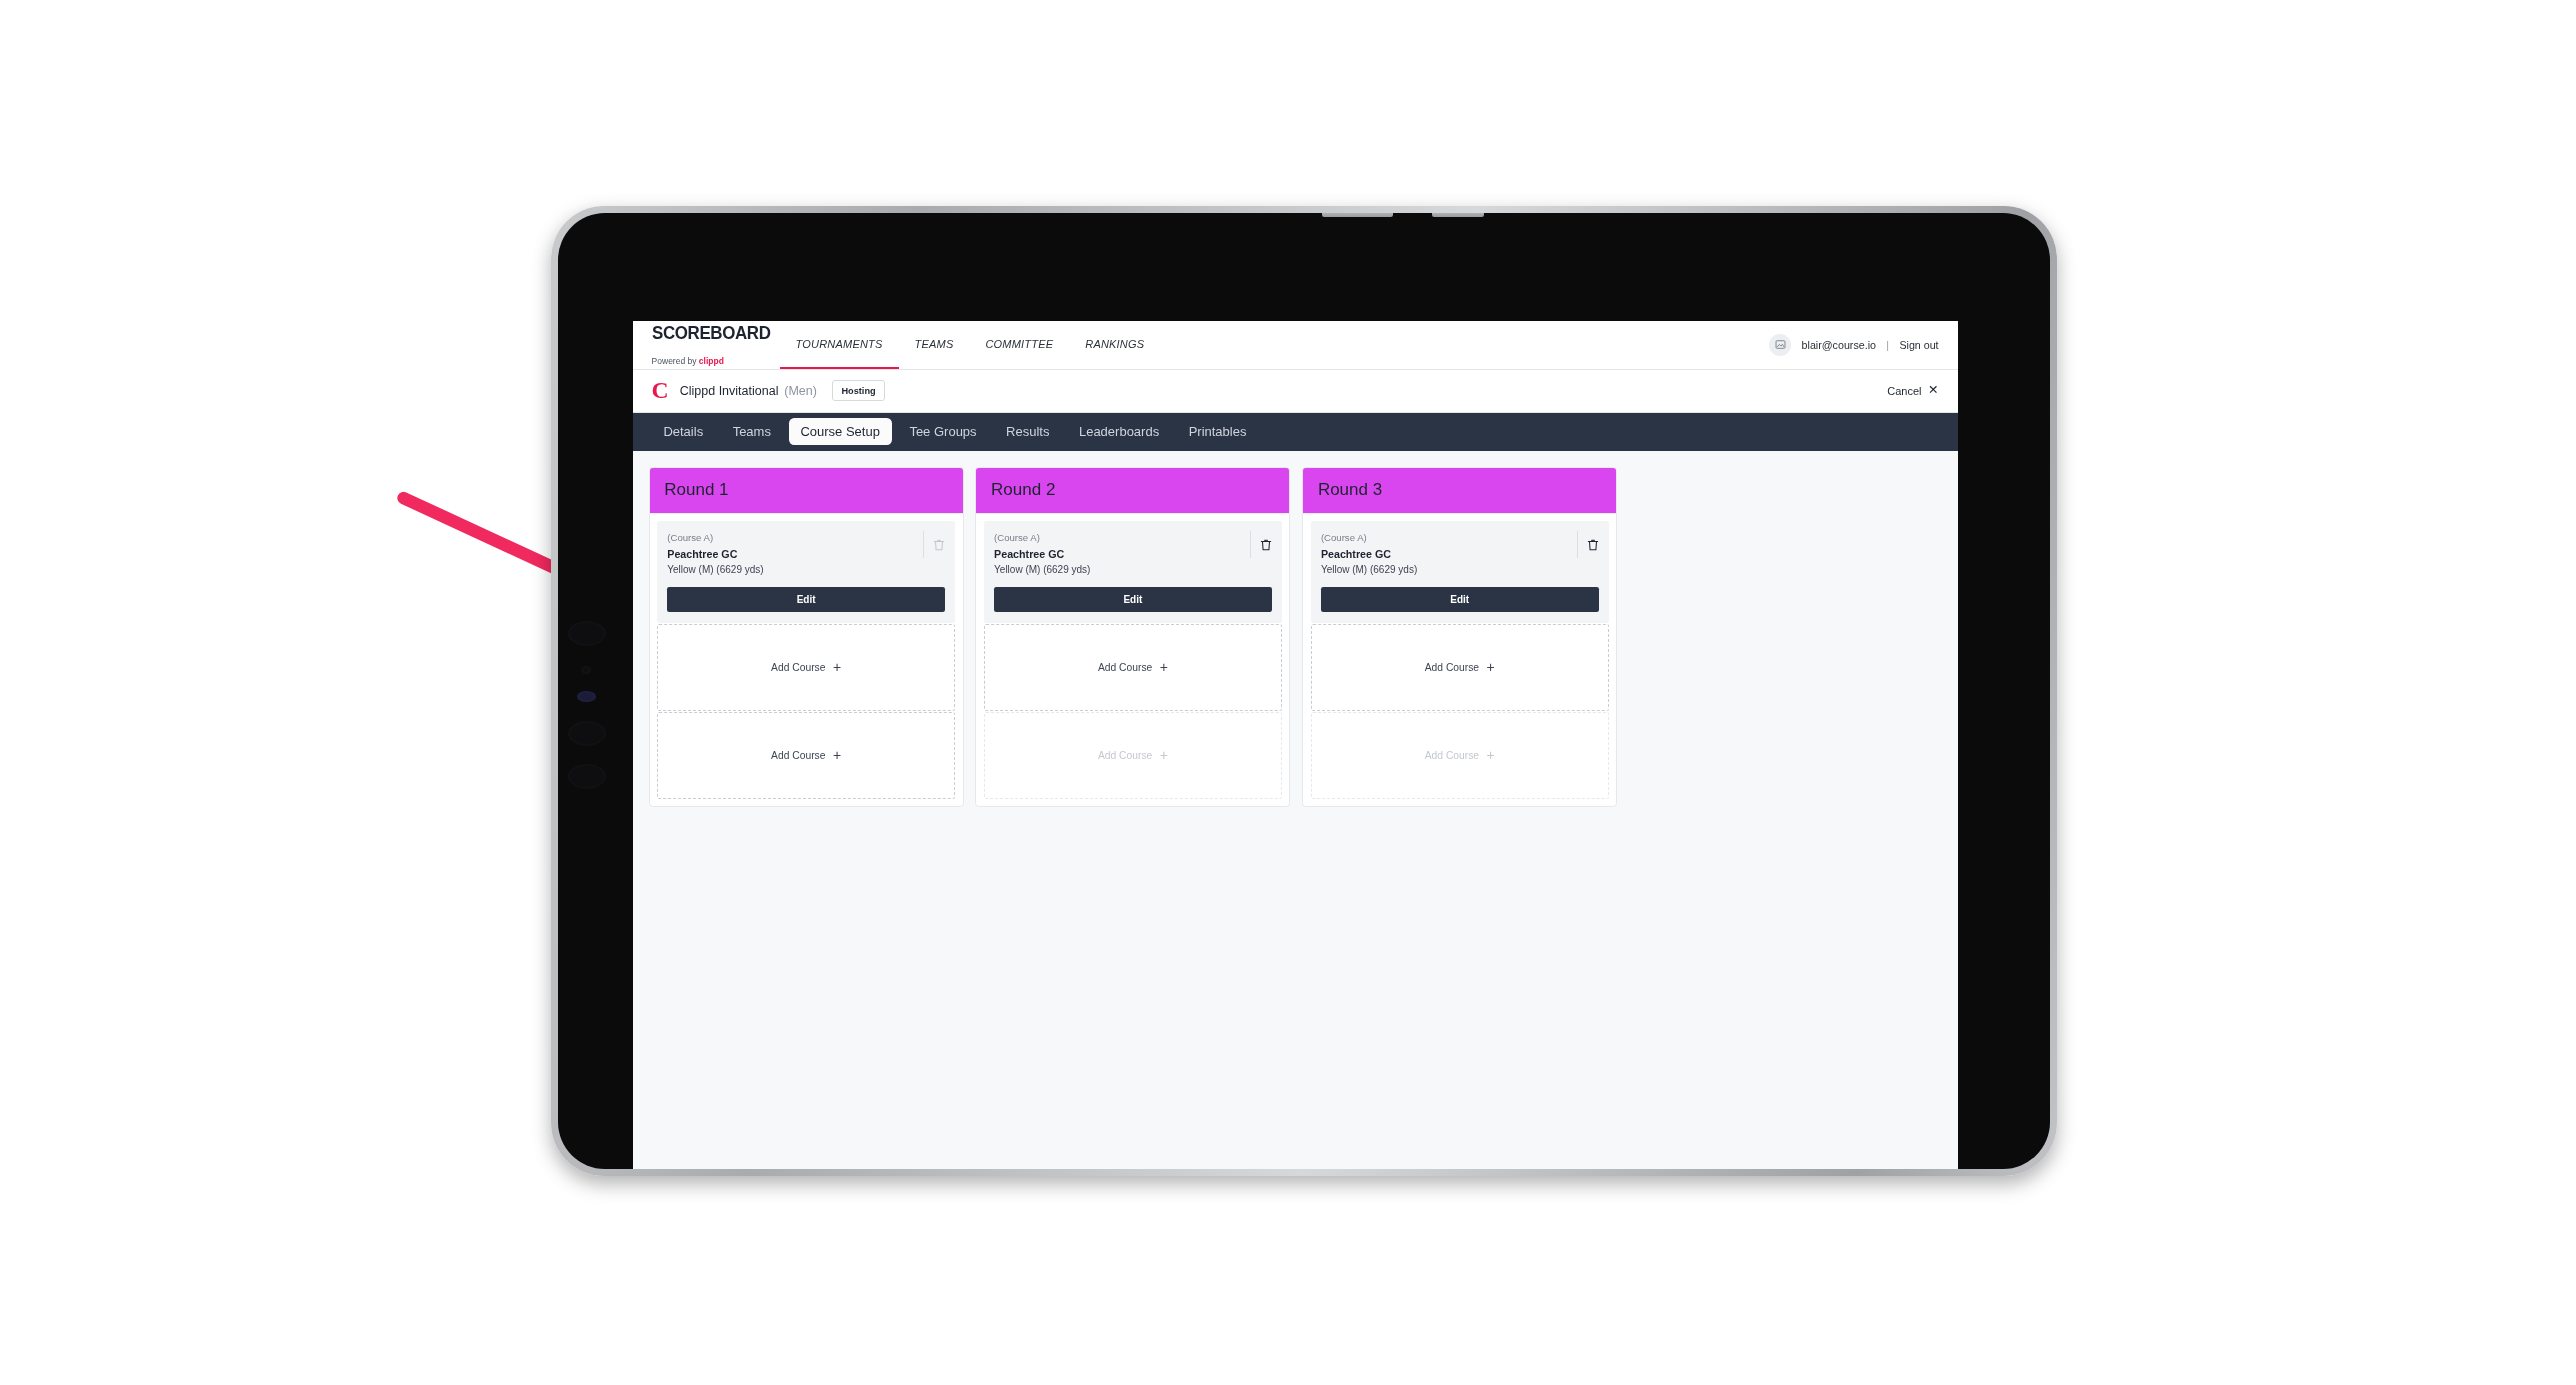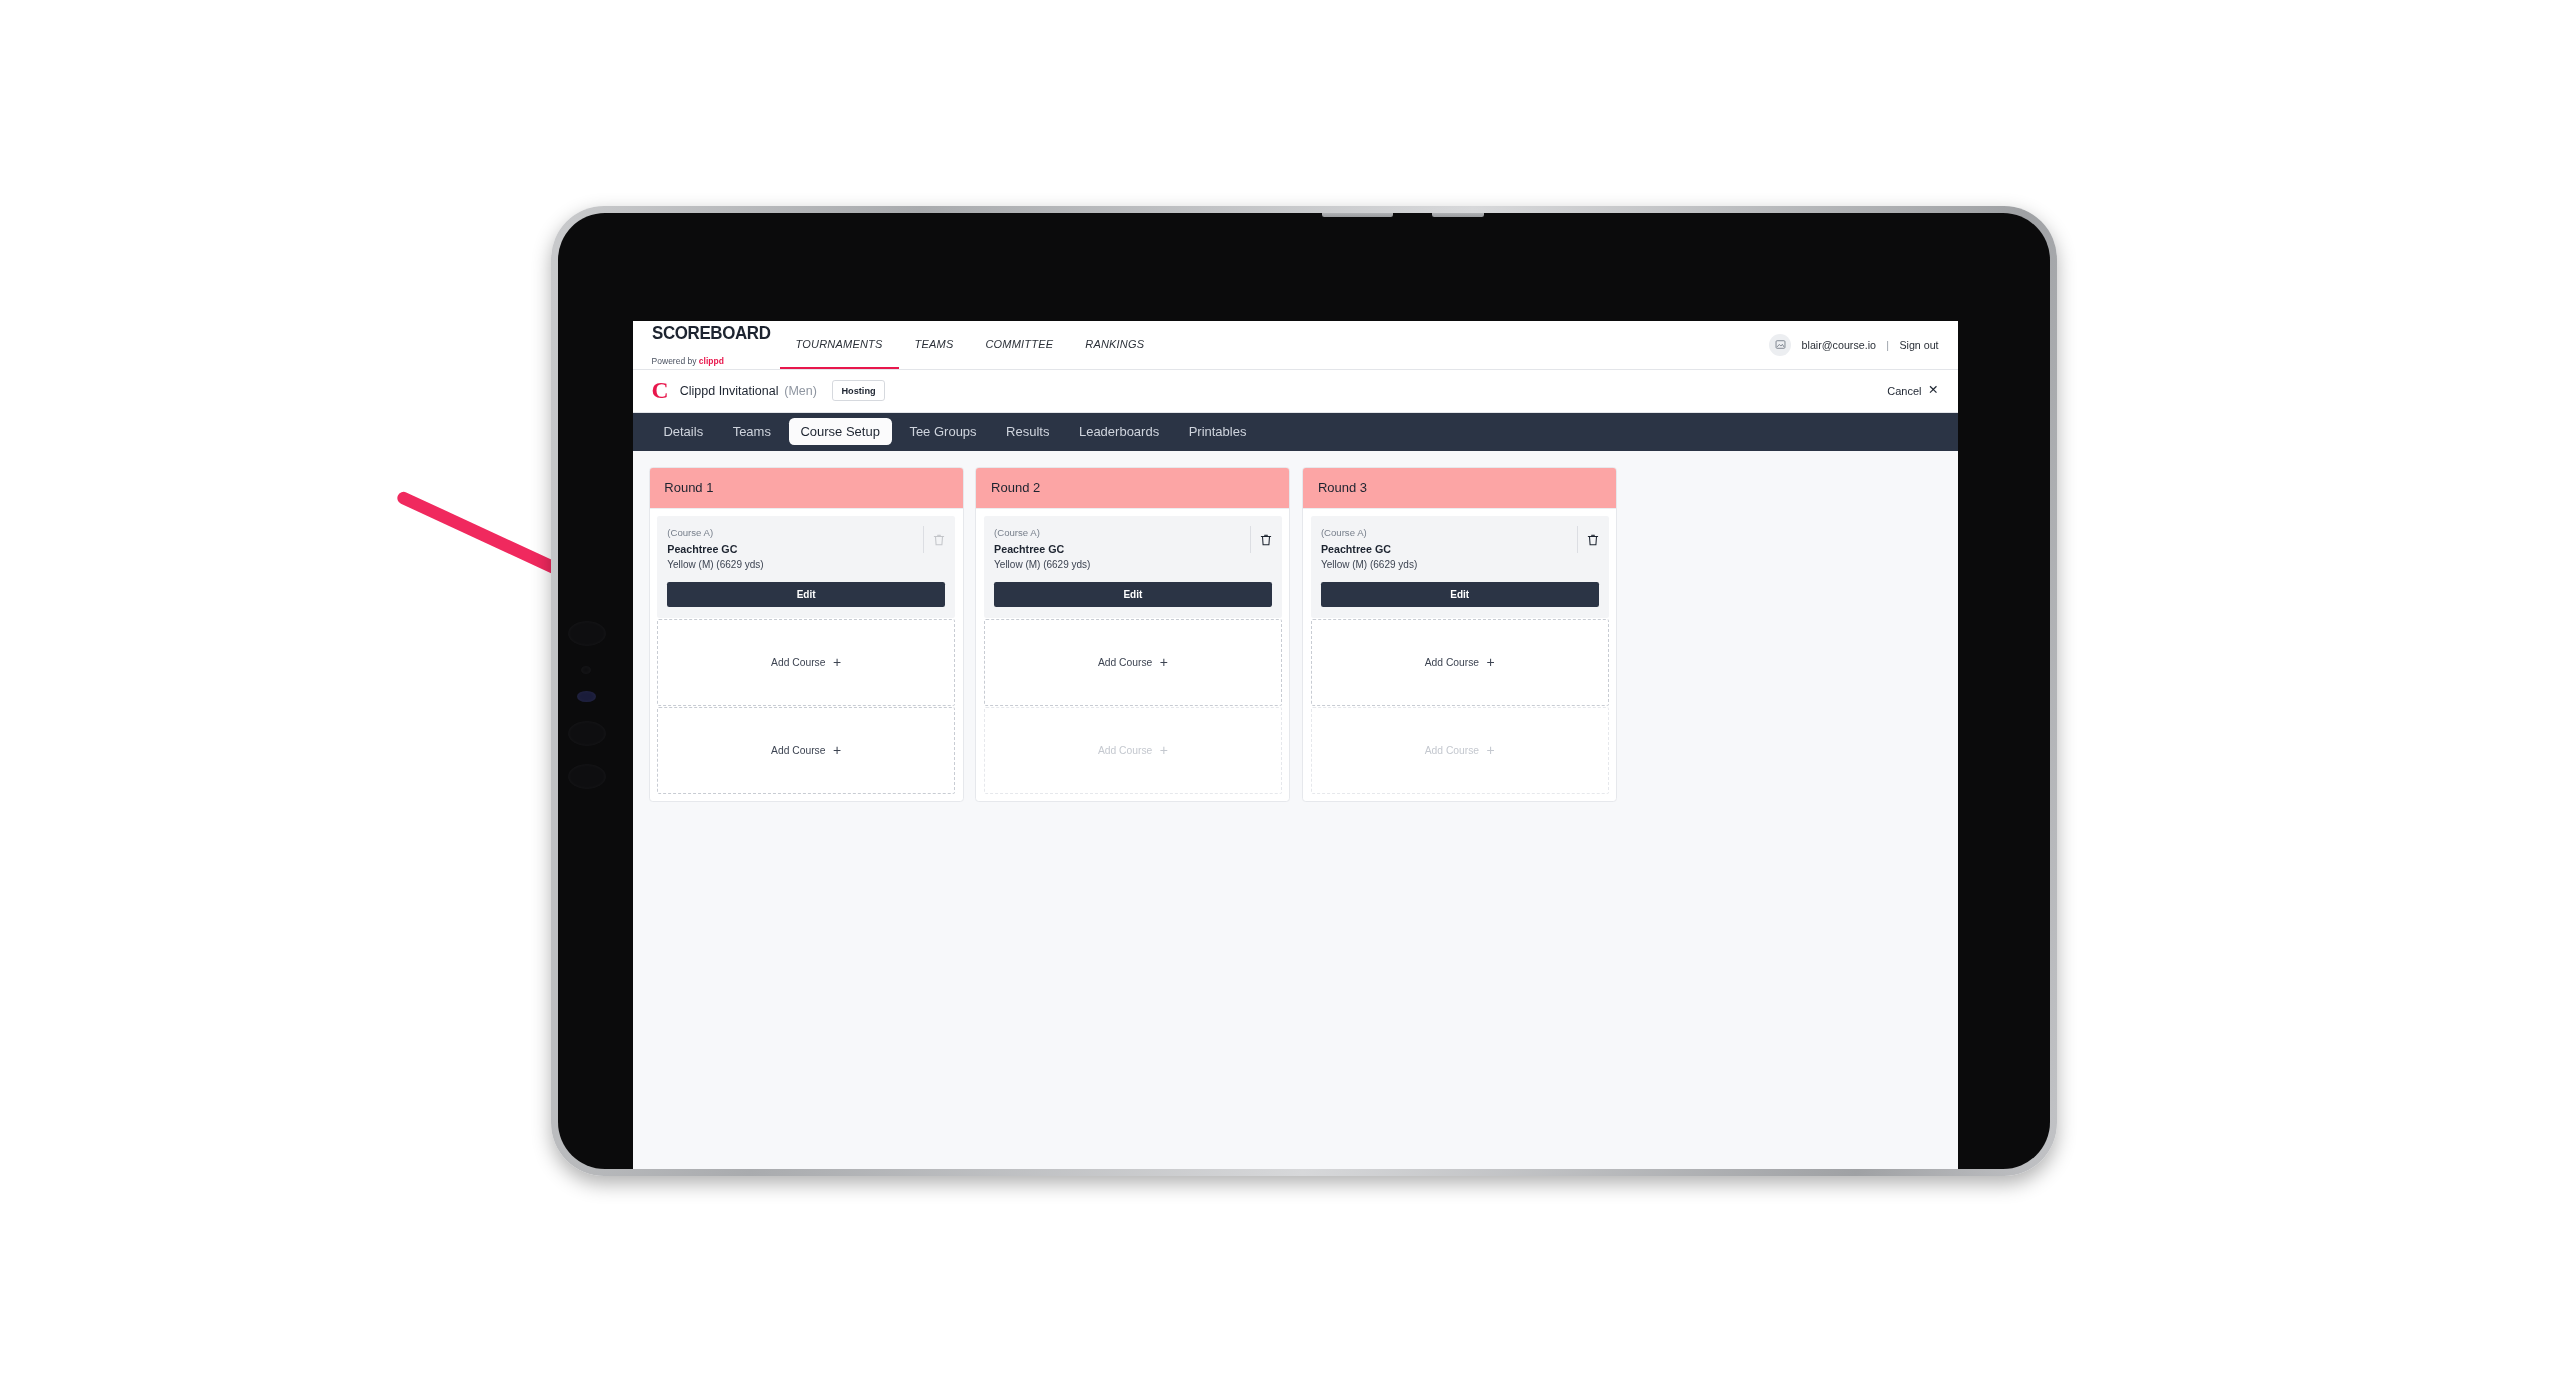"Round 1" .round-head { background: #fca5a5 -> #d946ef; font-size: 13px -> 17px }
